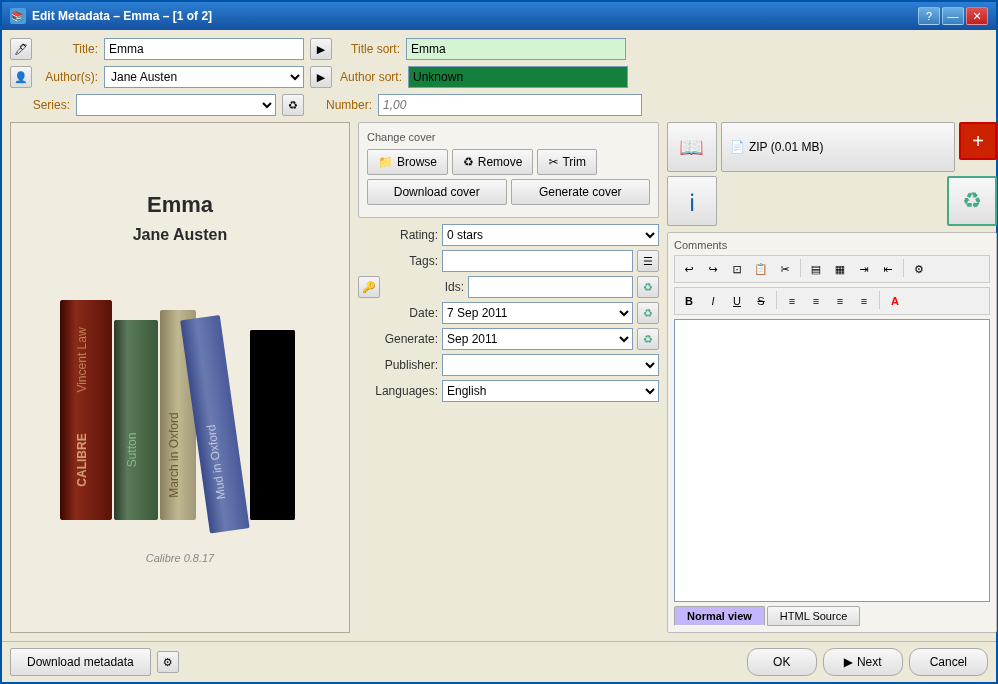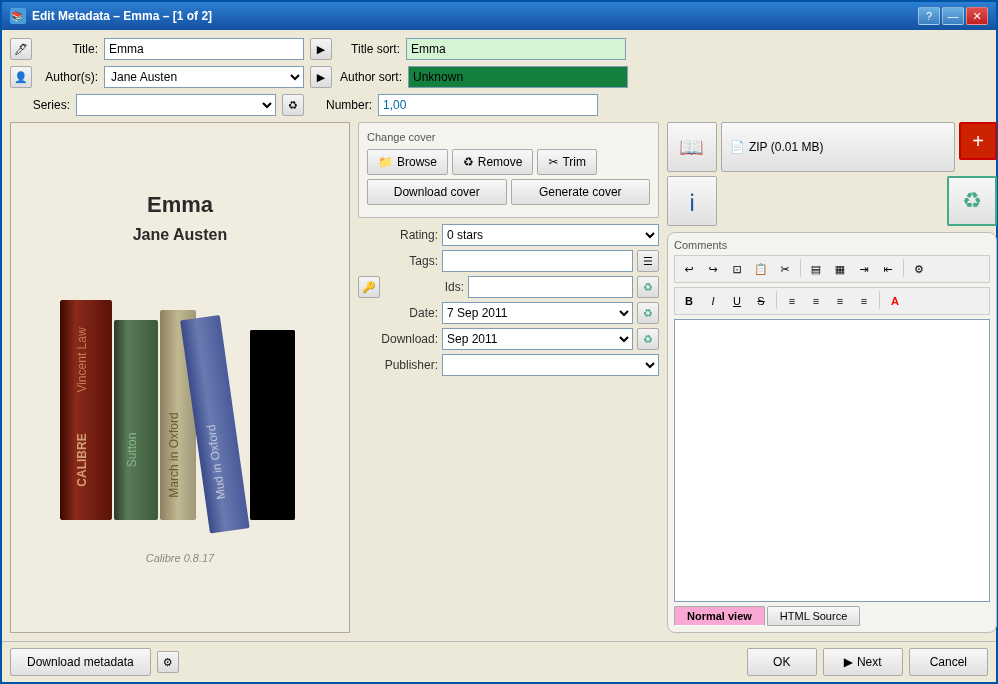"Title:" .field-label { color: #000000 -> #a16207 }
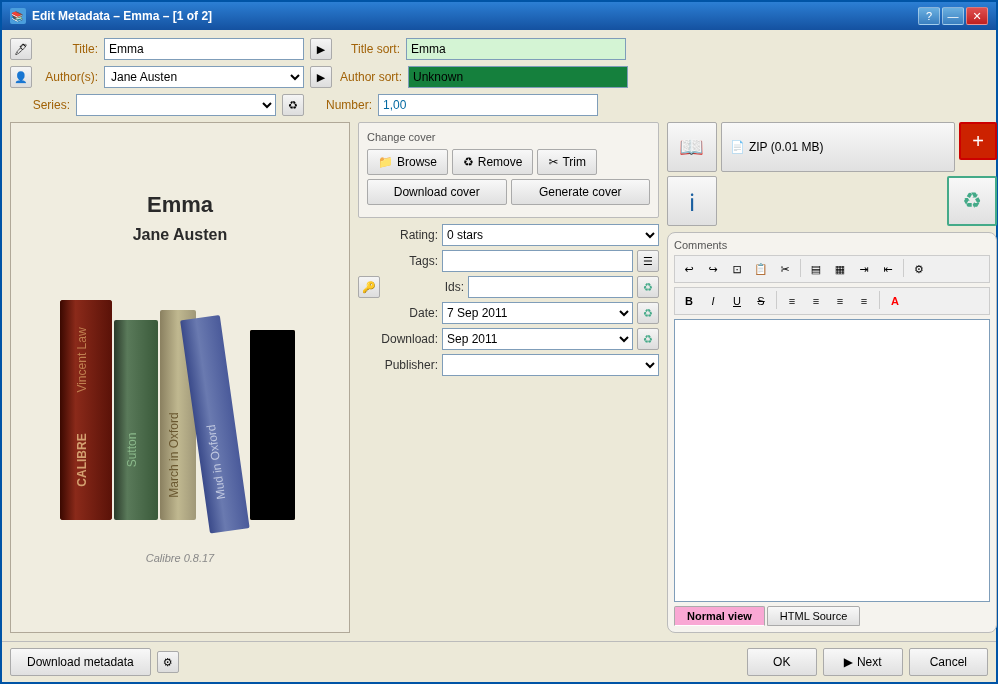"1,00" input.input-field { color: #0369a1 -> #737373; font-style: none -> italic; width: 220px -> 264px }
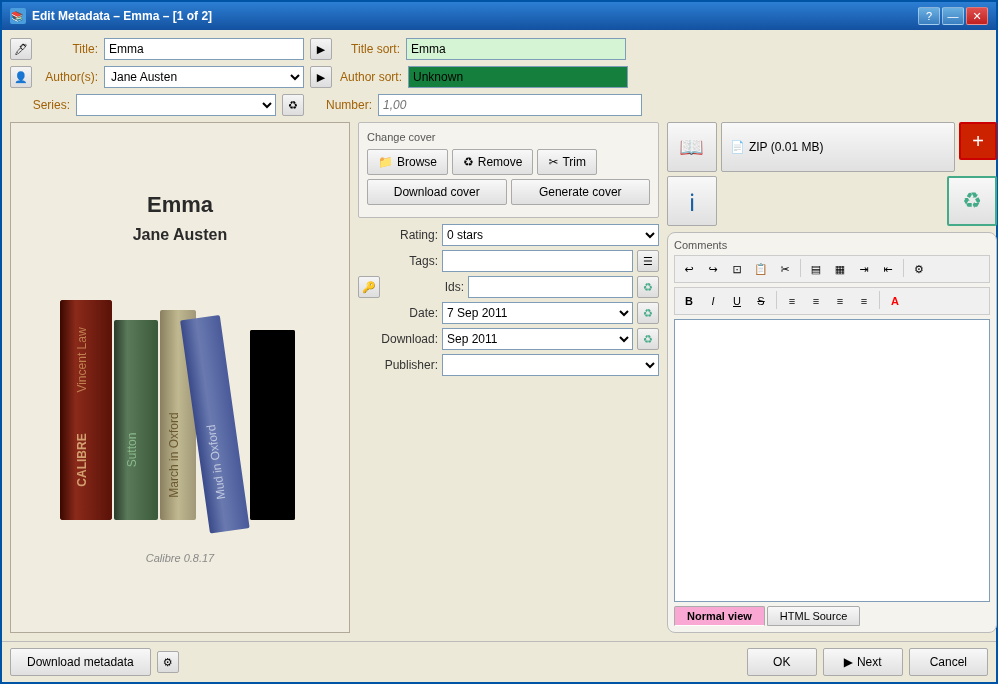"Comments" .comments-panel { border-radius: 8px -> 2px }
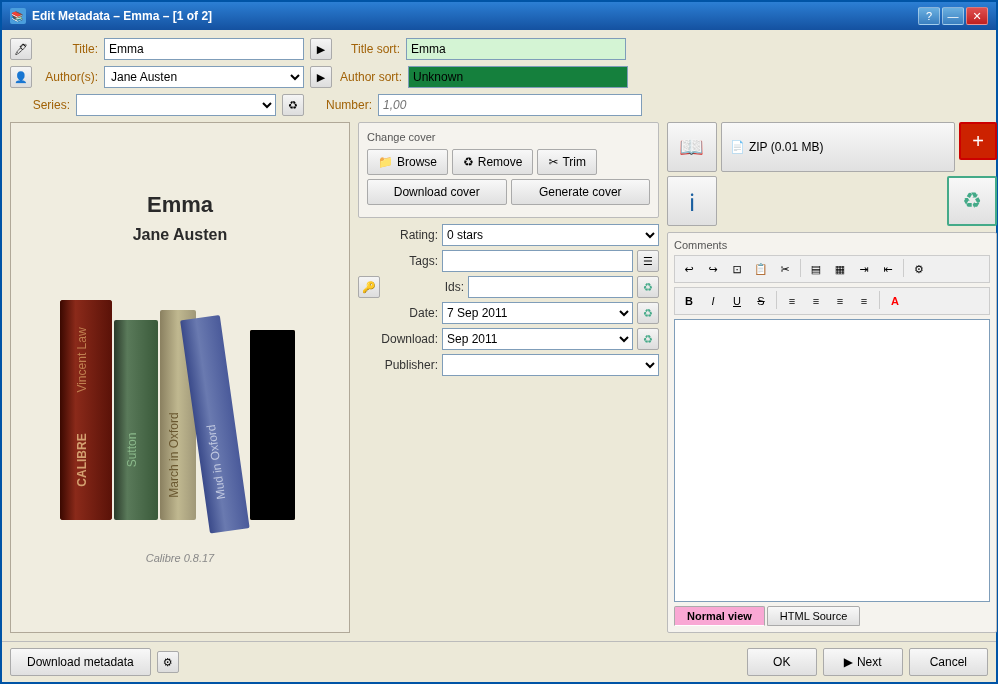"Download:" span.meta-label { text: Download -> Generate }
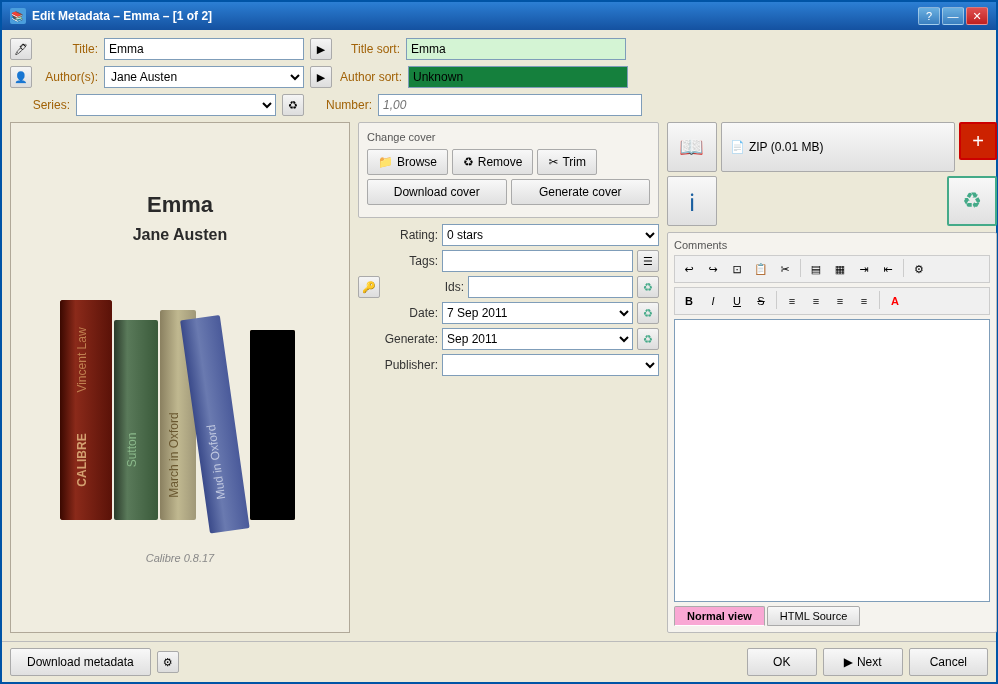"Languages:" div.meta-row { html: none -> <div> <span>Languages:</span> <select> <option>English</option> </select> </div> }
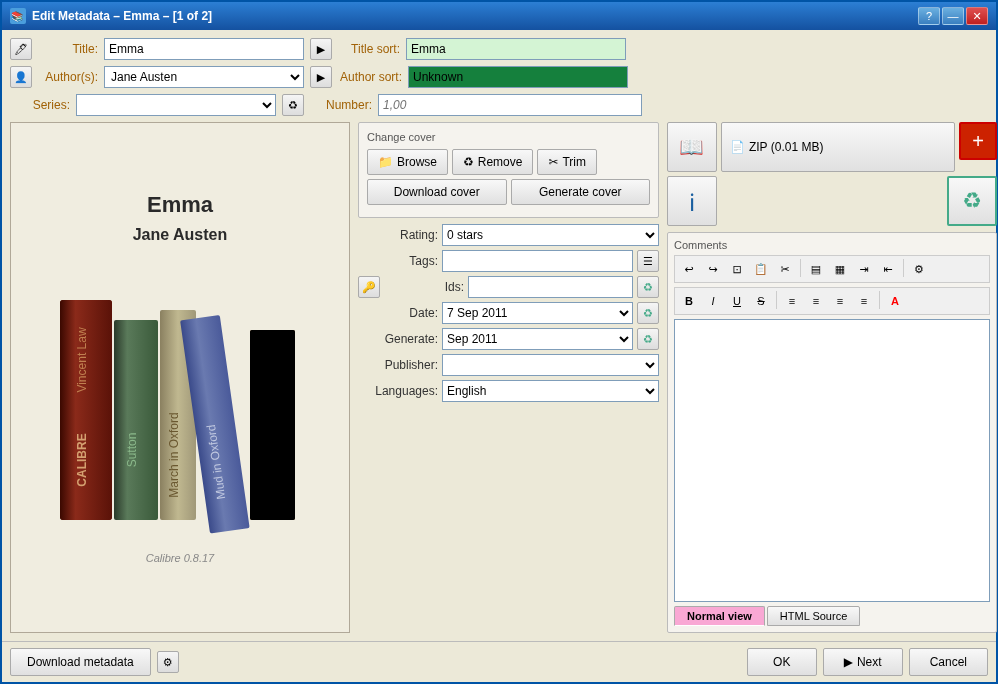"Normal view" .view-tab.active { background: #f9a8d4 -> #c4b5fd }
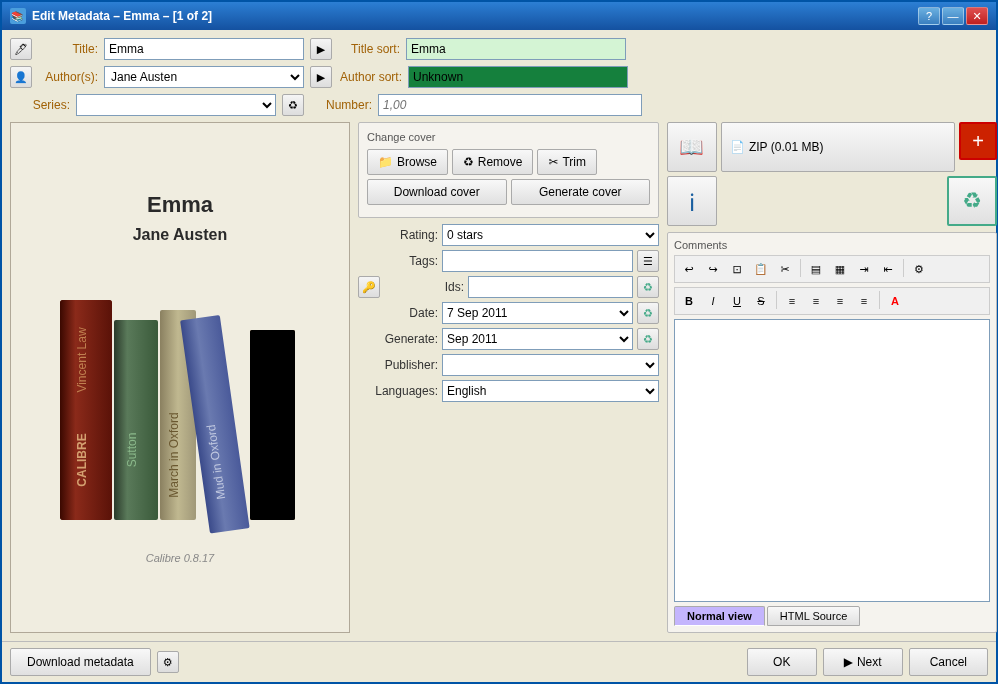"OK" .dialog-btn { border-radius: 2px -> 11px }
